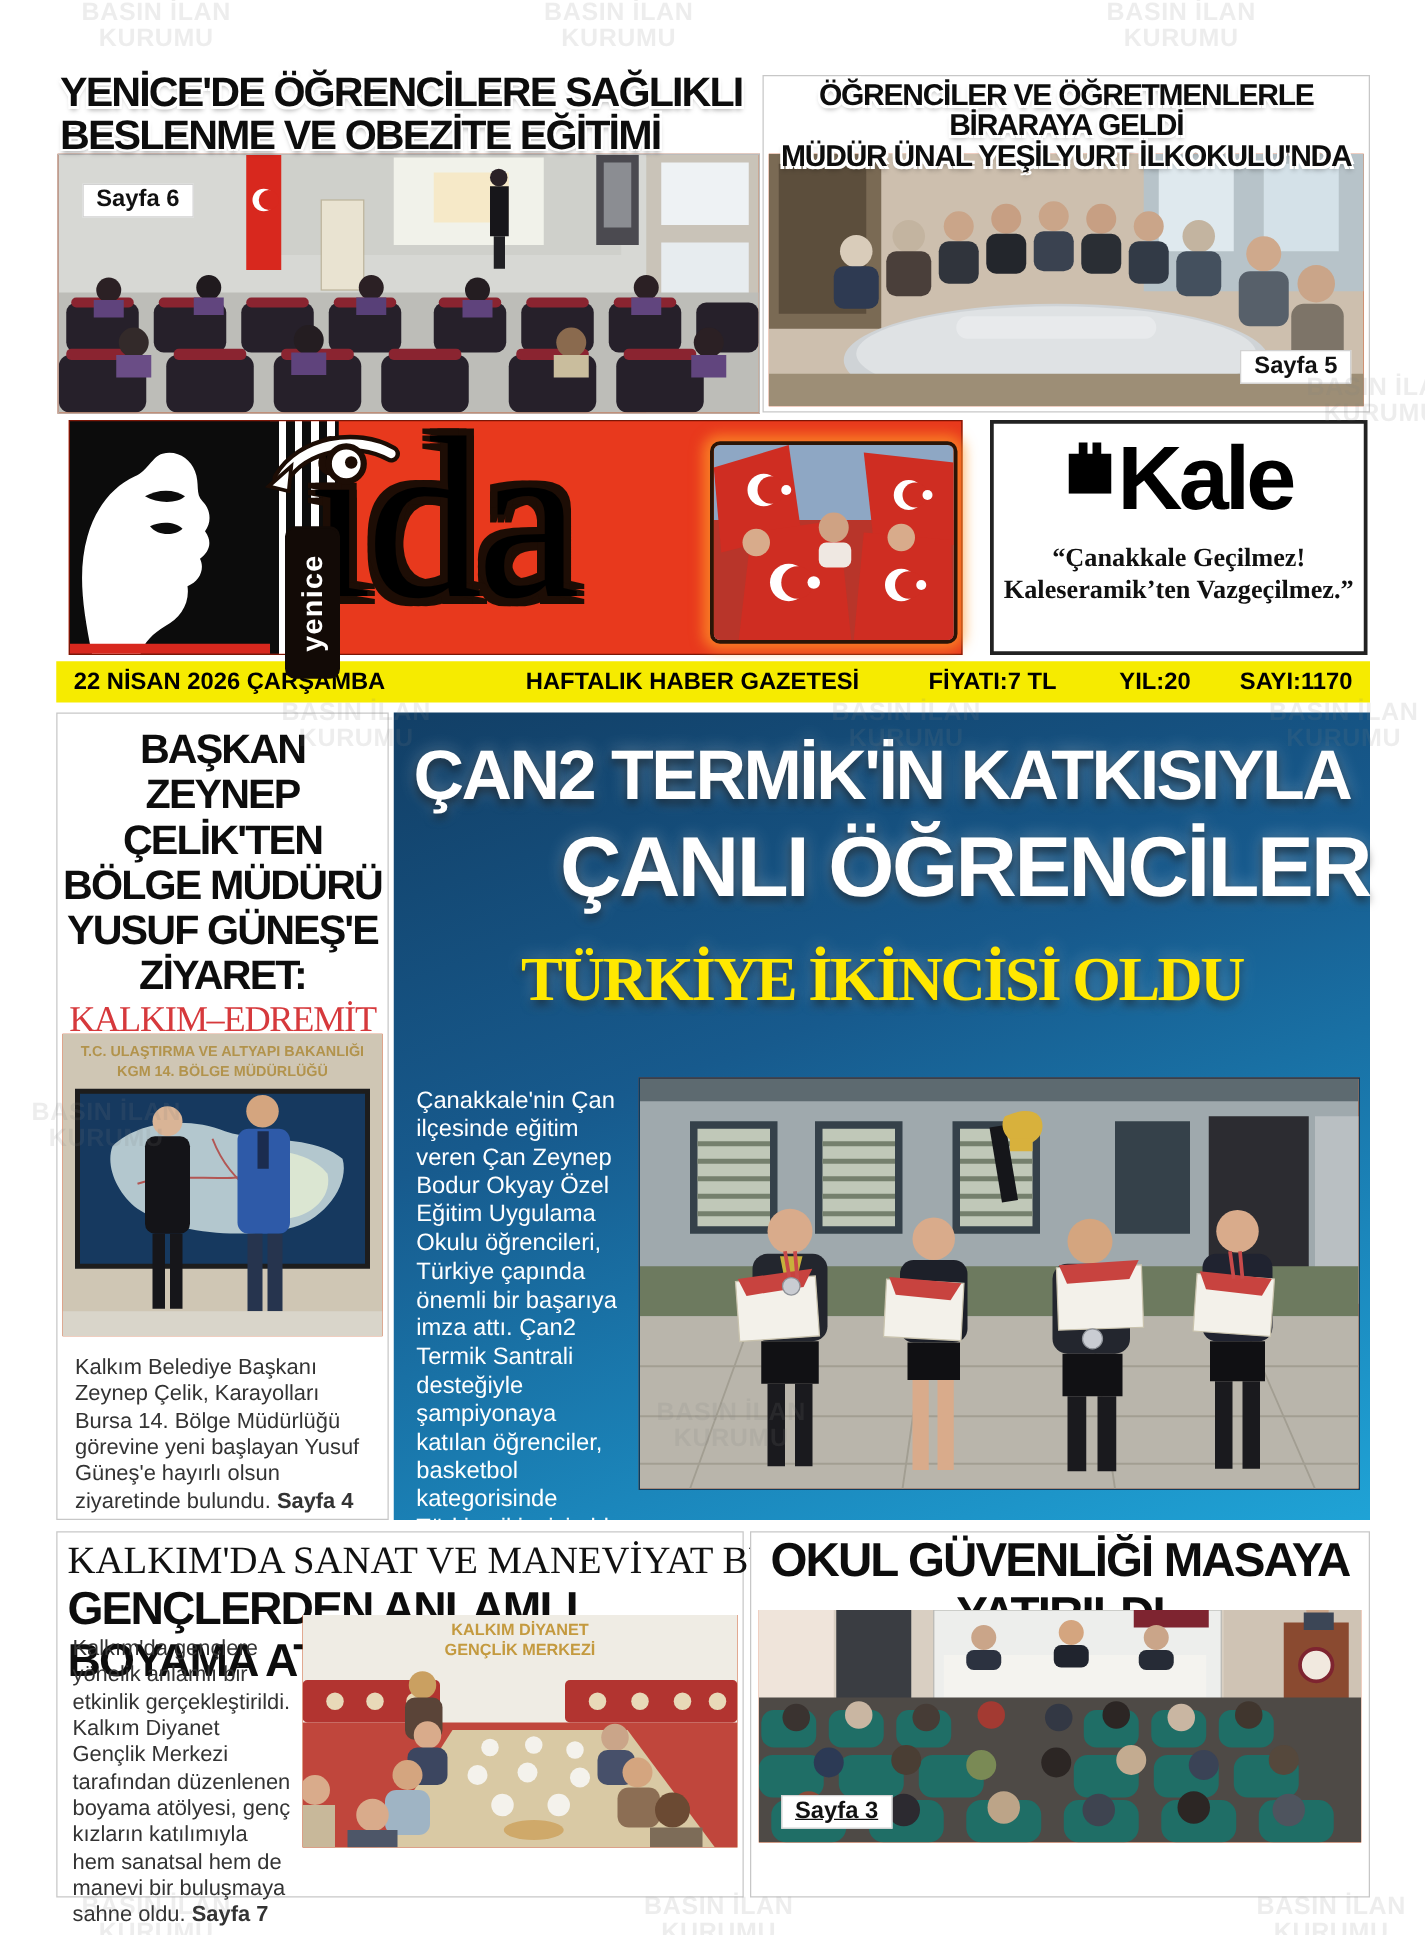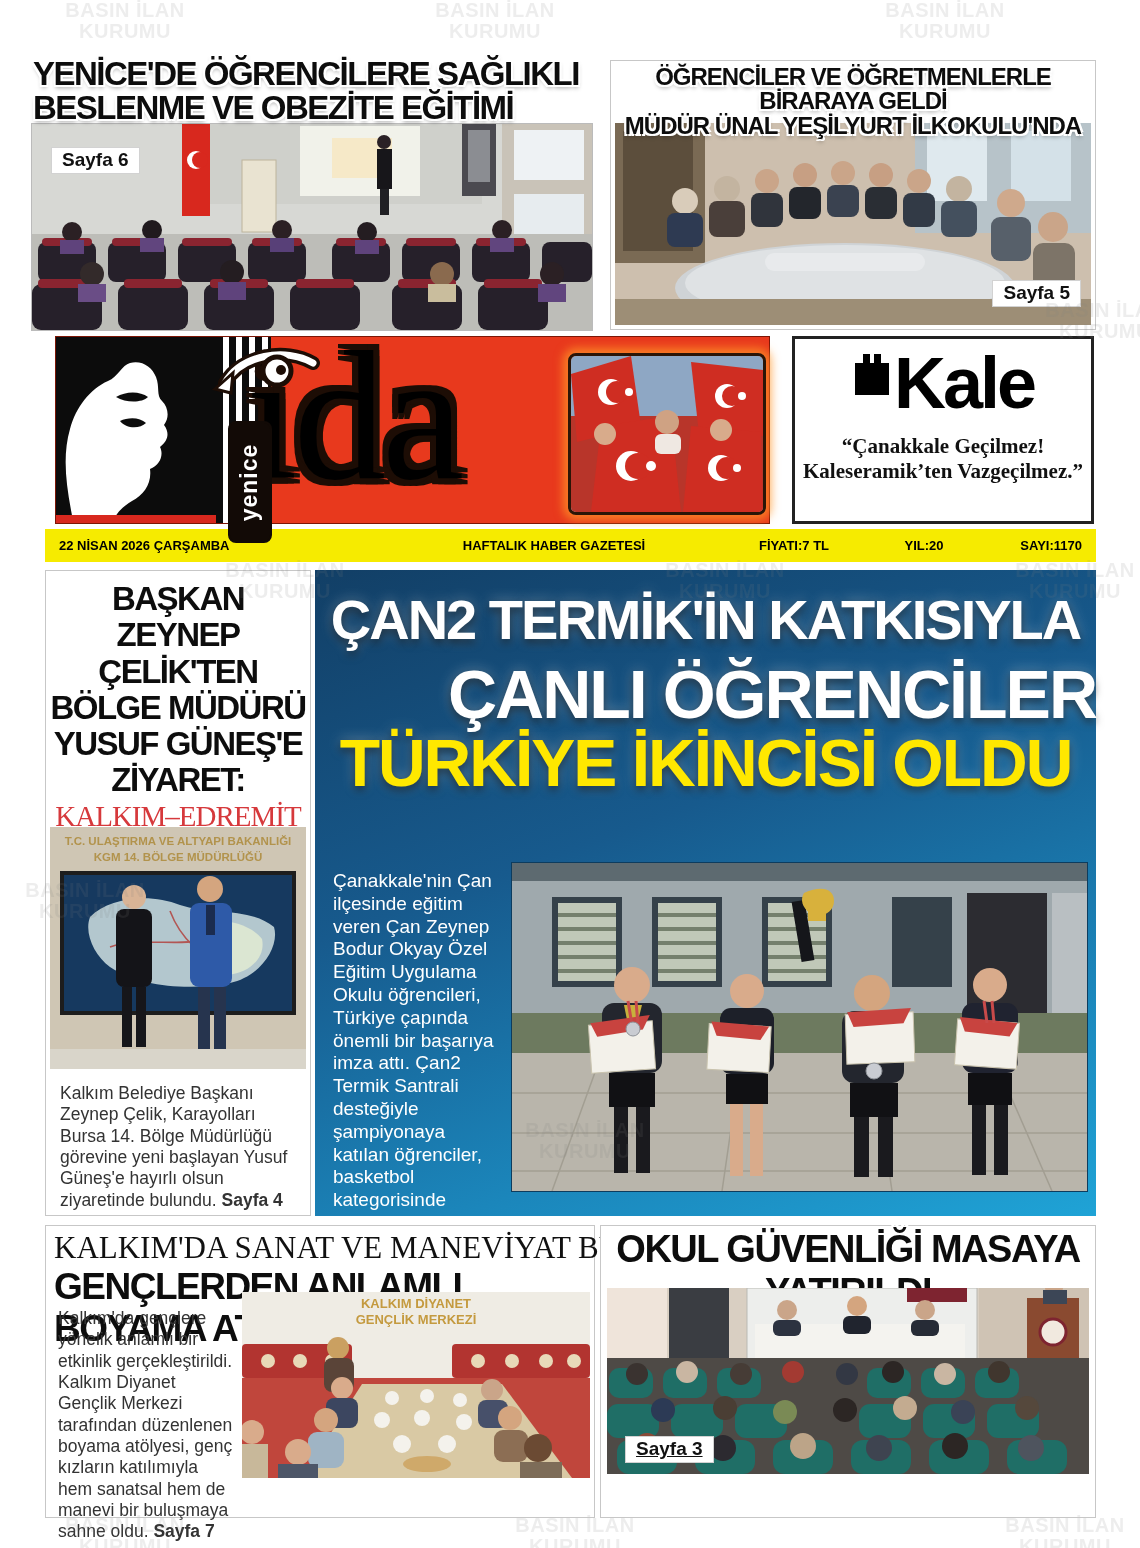"YENİCE'DE ÖĞRENCİLERE SAĞLIKLI BESLENME" #tl-story { left: 31px -> 46px }
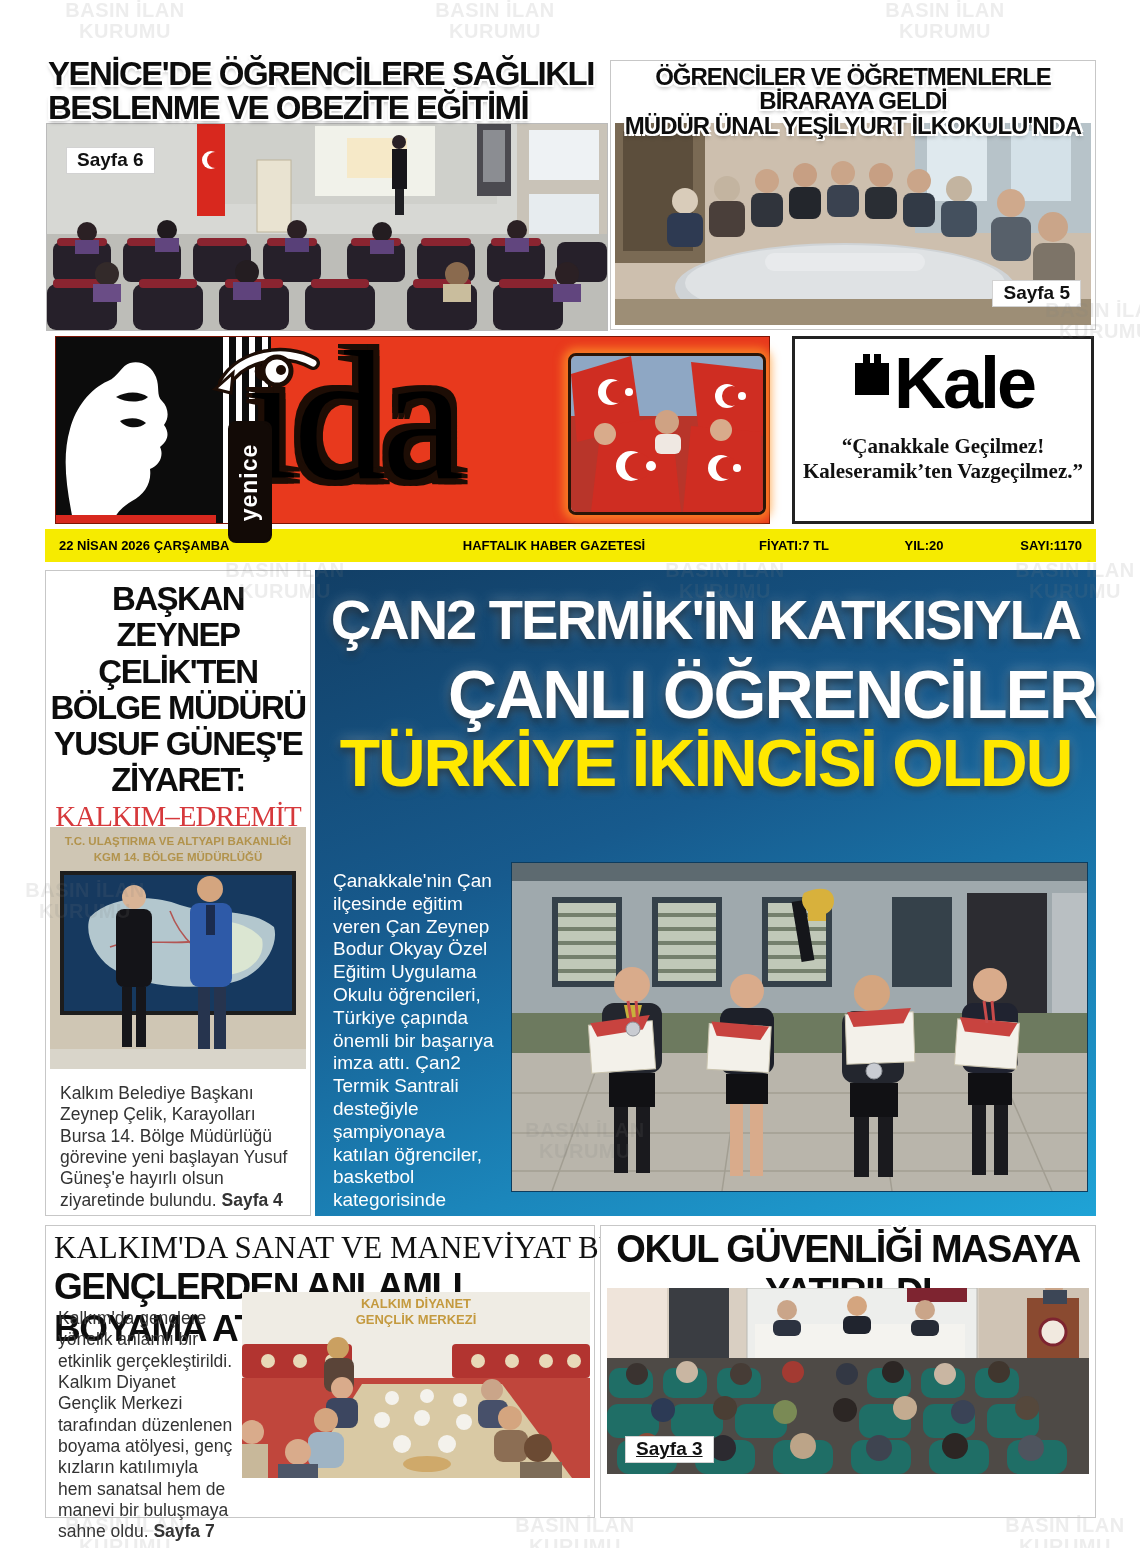"22 NİSAN 2026 ÇARŞAMBA" #date-bar { font-size: 13px -> 19px }
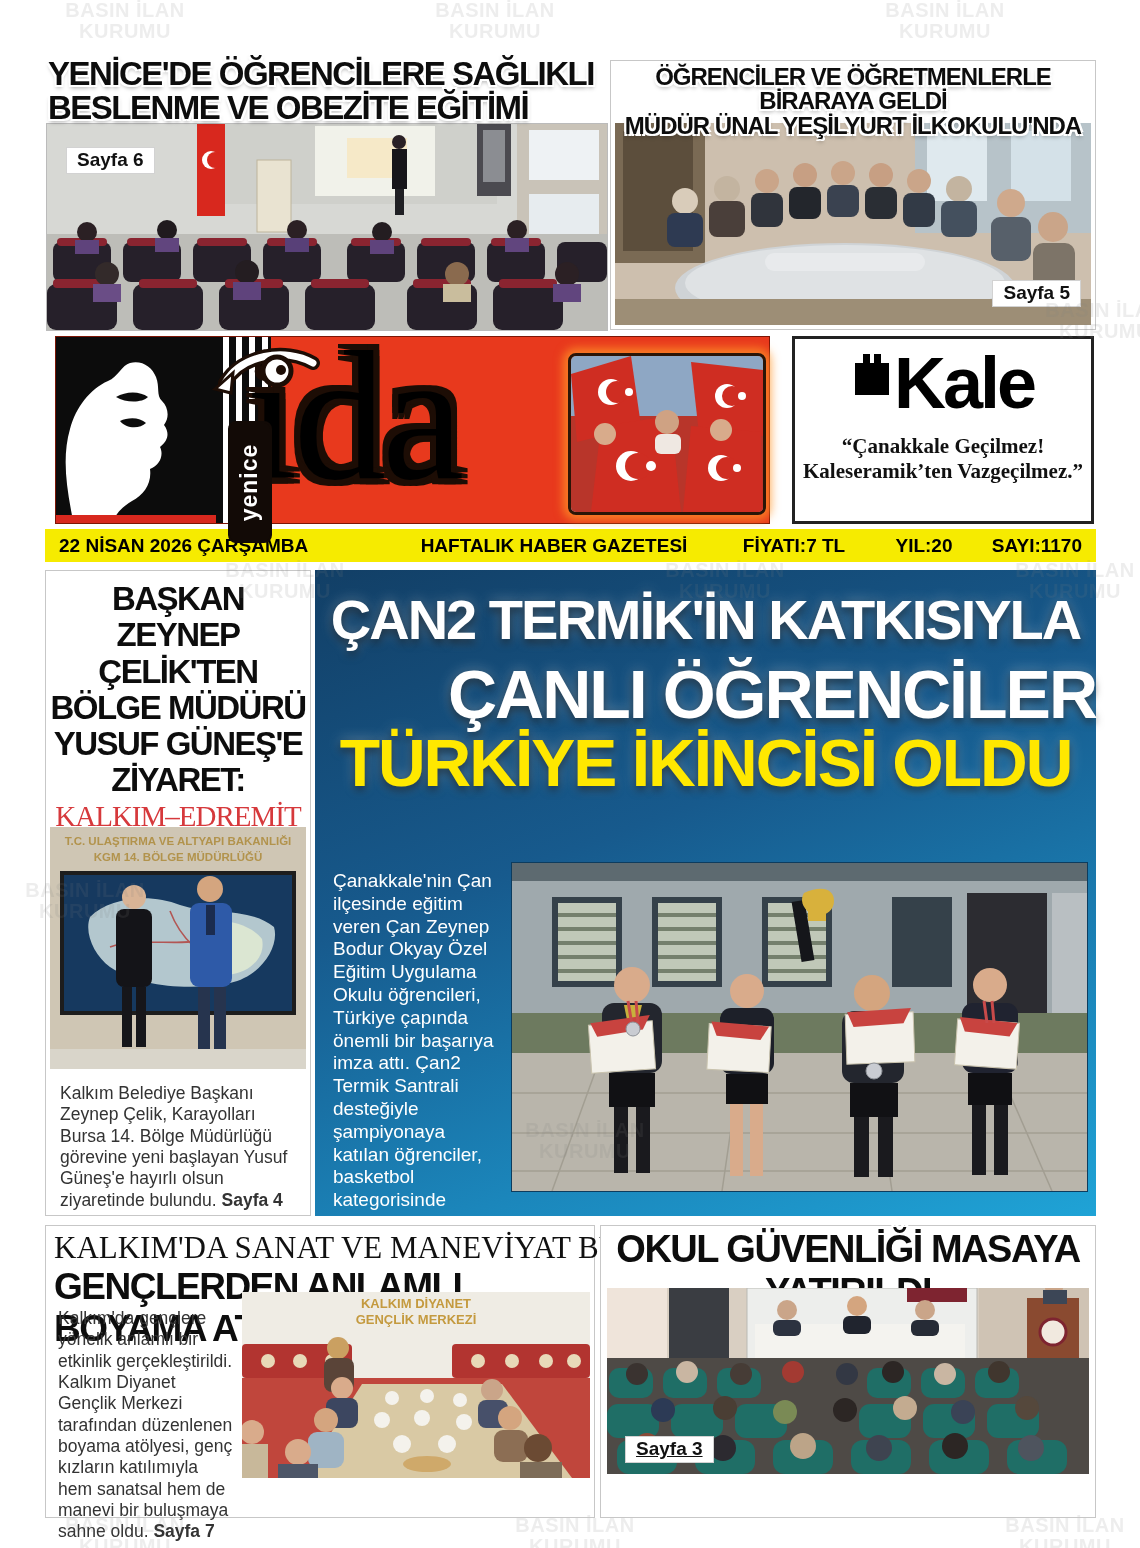"TÜRKİYE İKİNCİSİ OLDU" #ms-l3 { font-family: none -> Liberation Serif, serif; font-size: 66px -> 50px; margin-top: 2px -> 30px }
